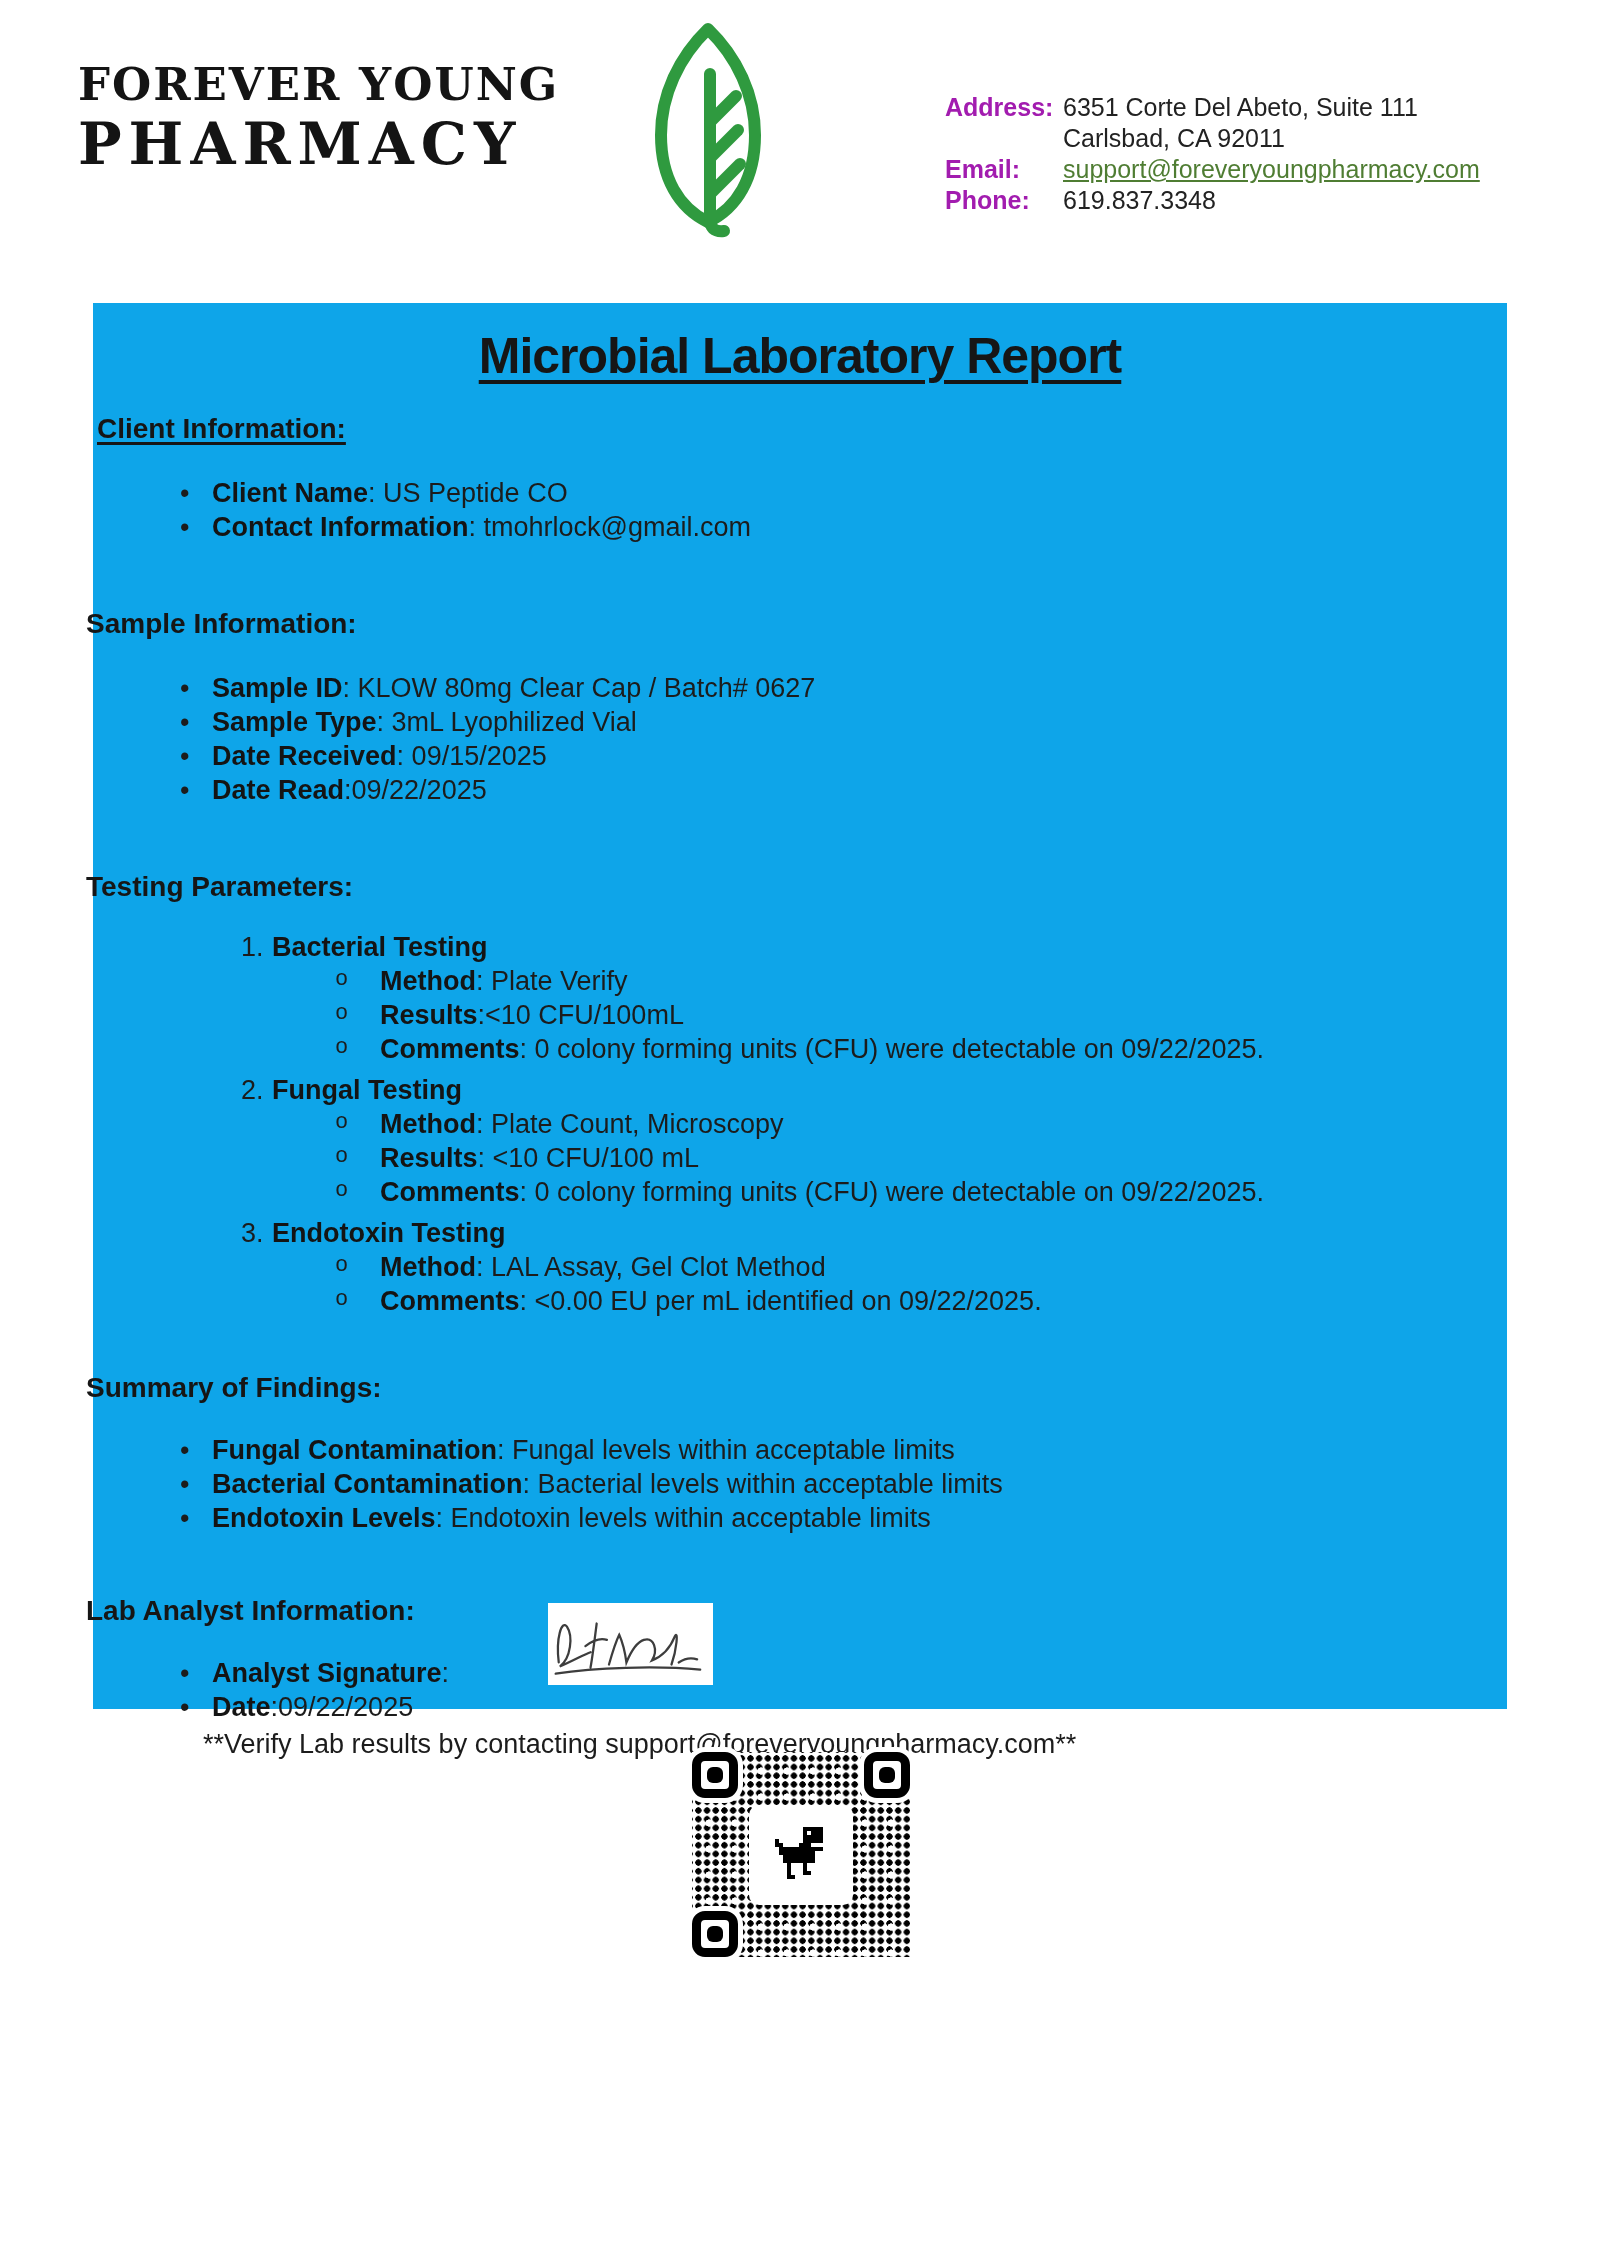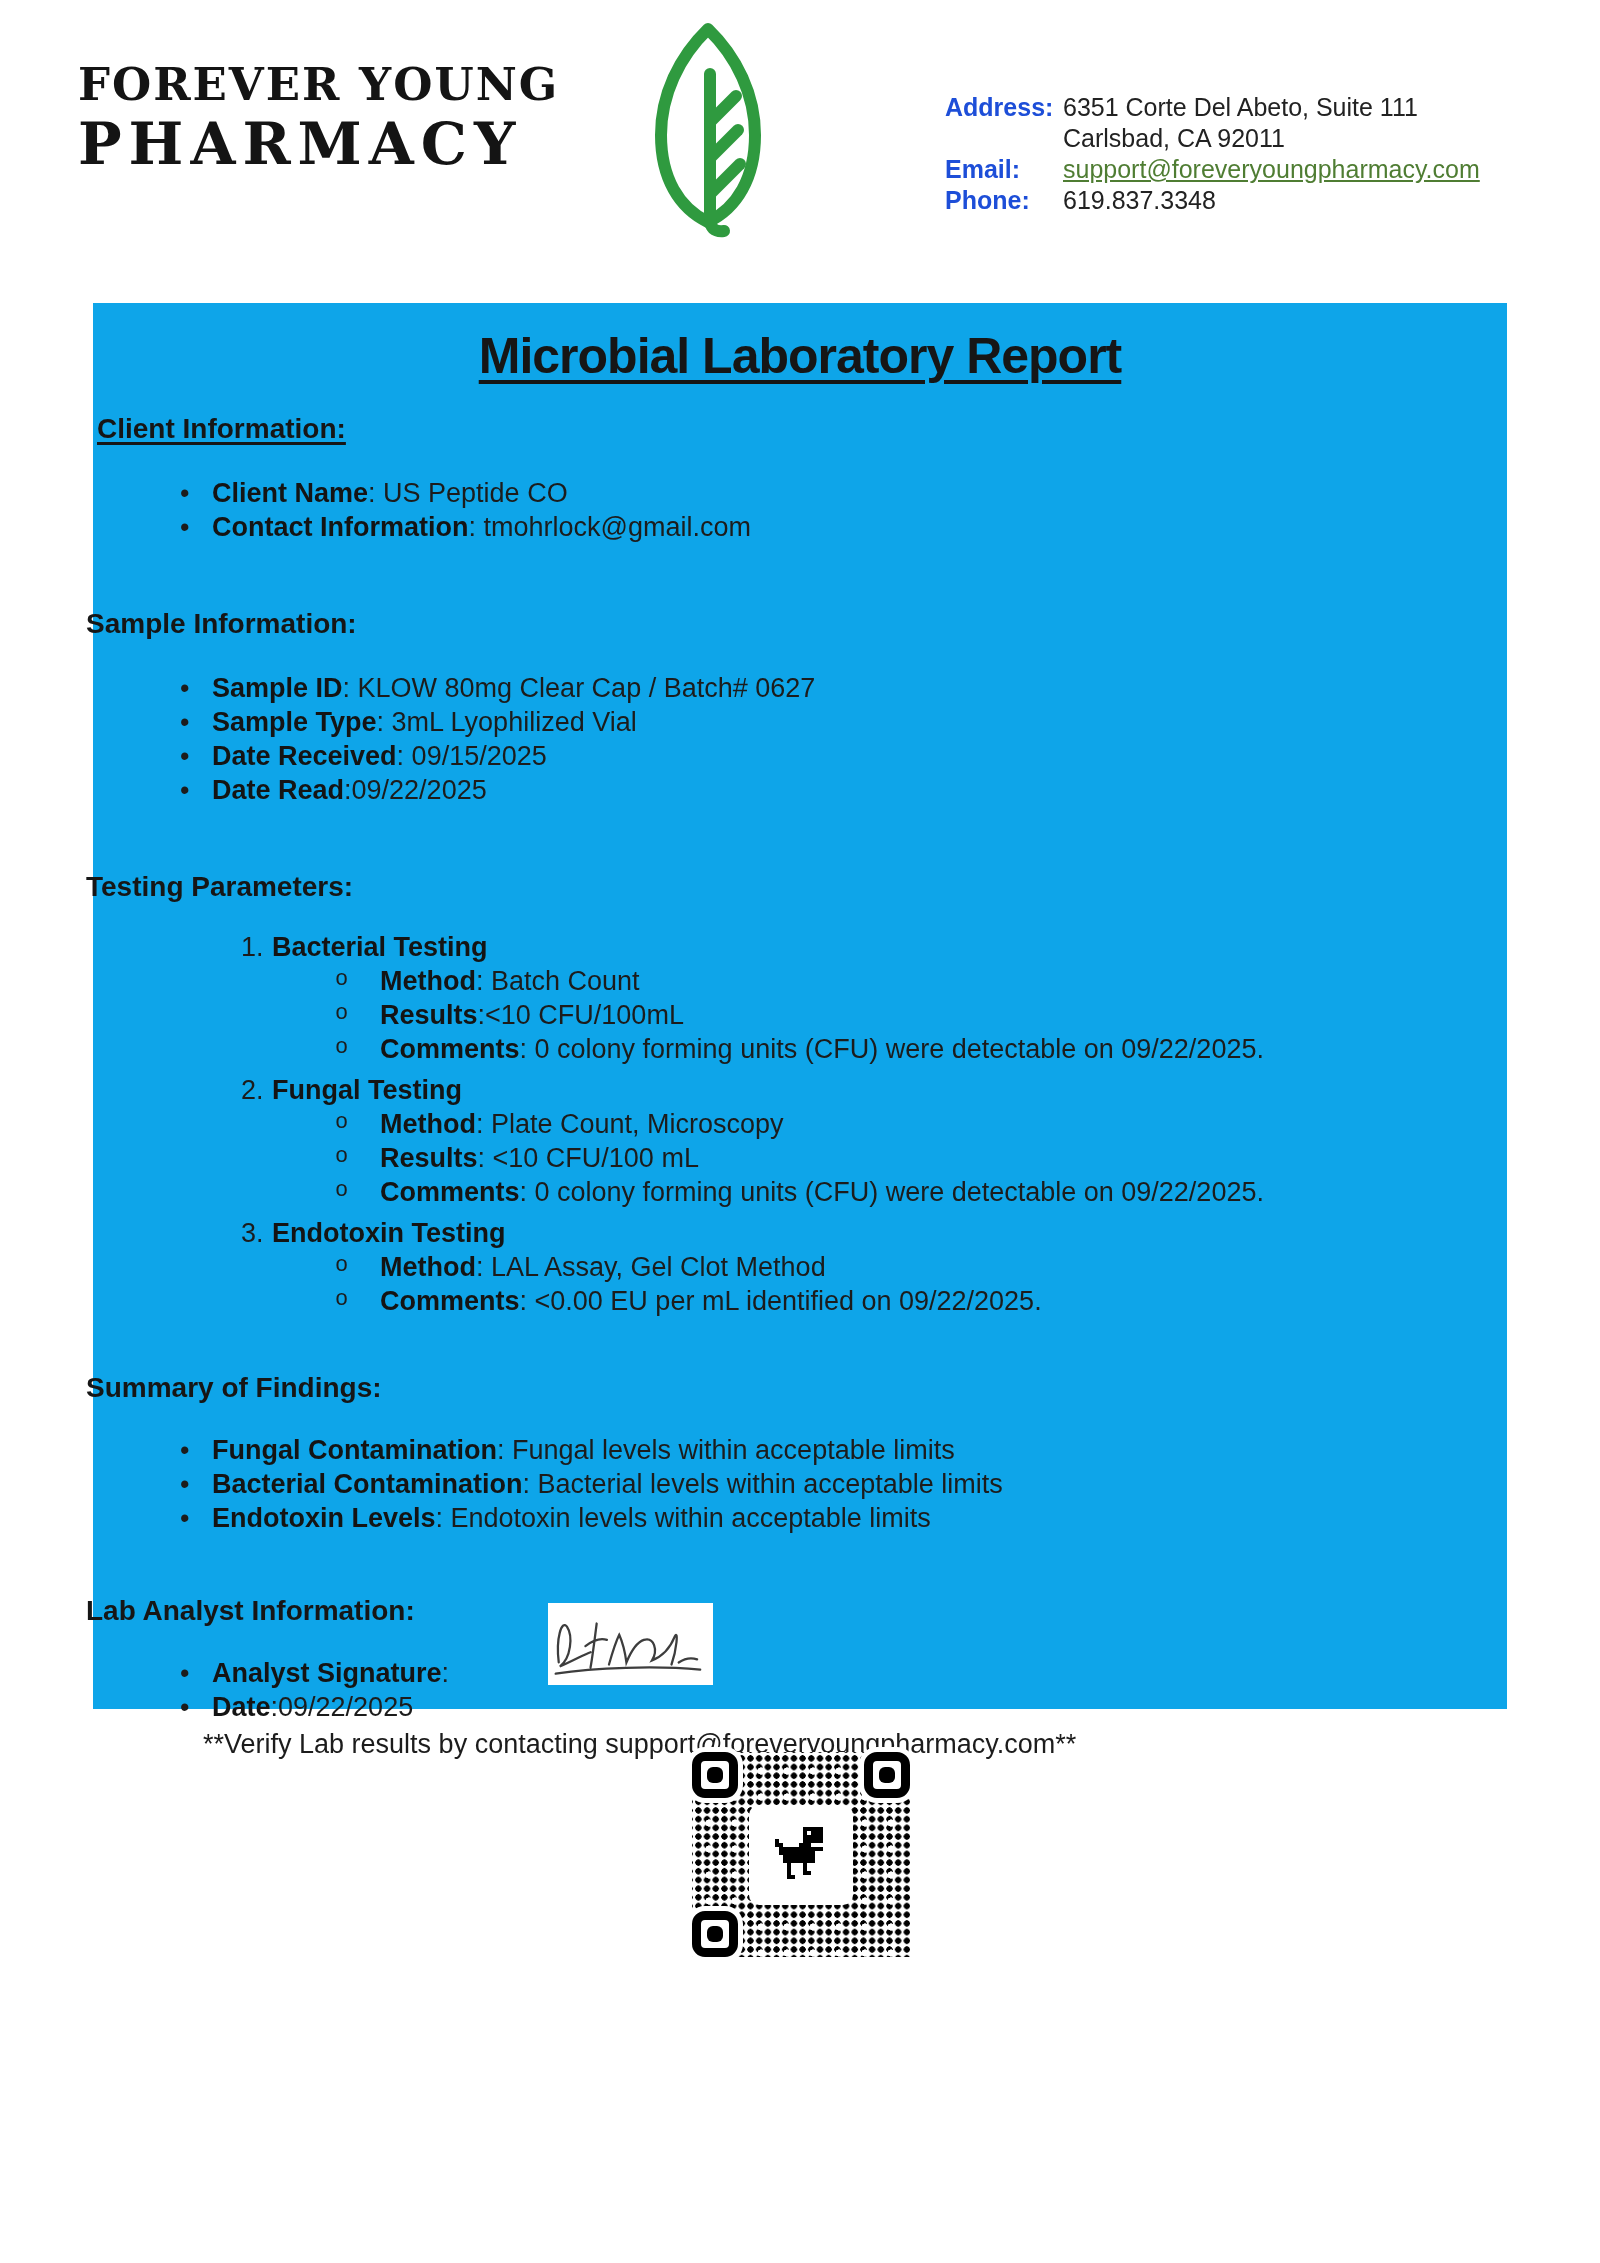"Address:" .contact .lbl { color: #1d4ed8 -> #a21caf }
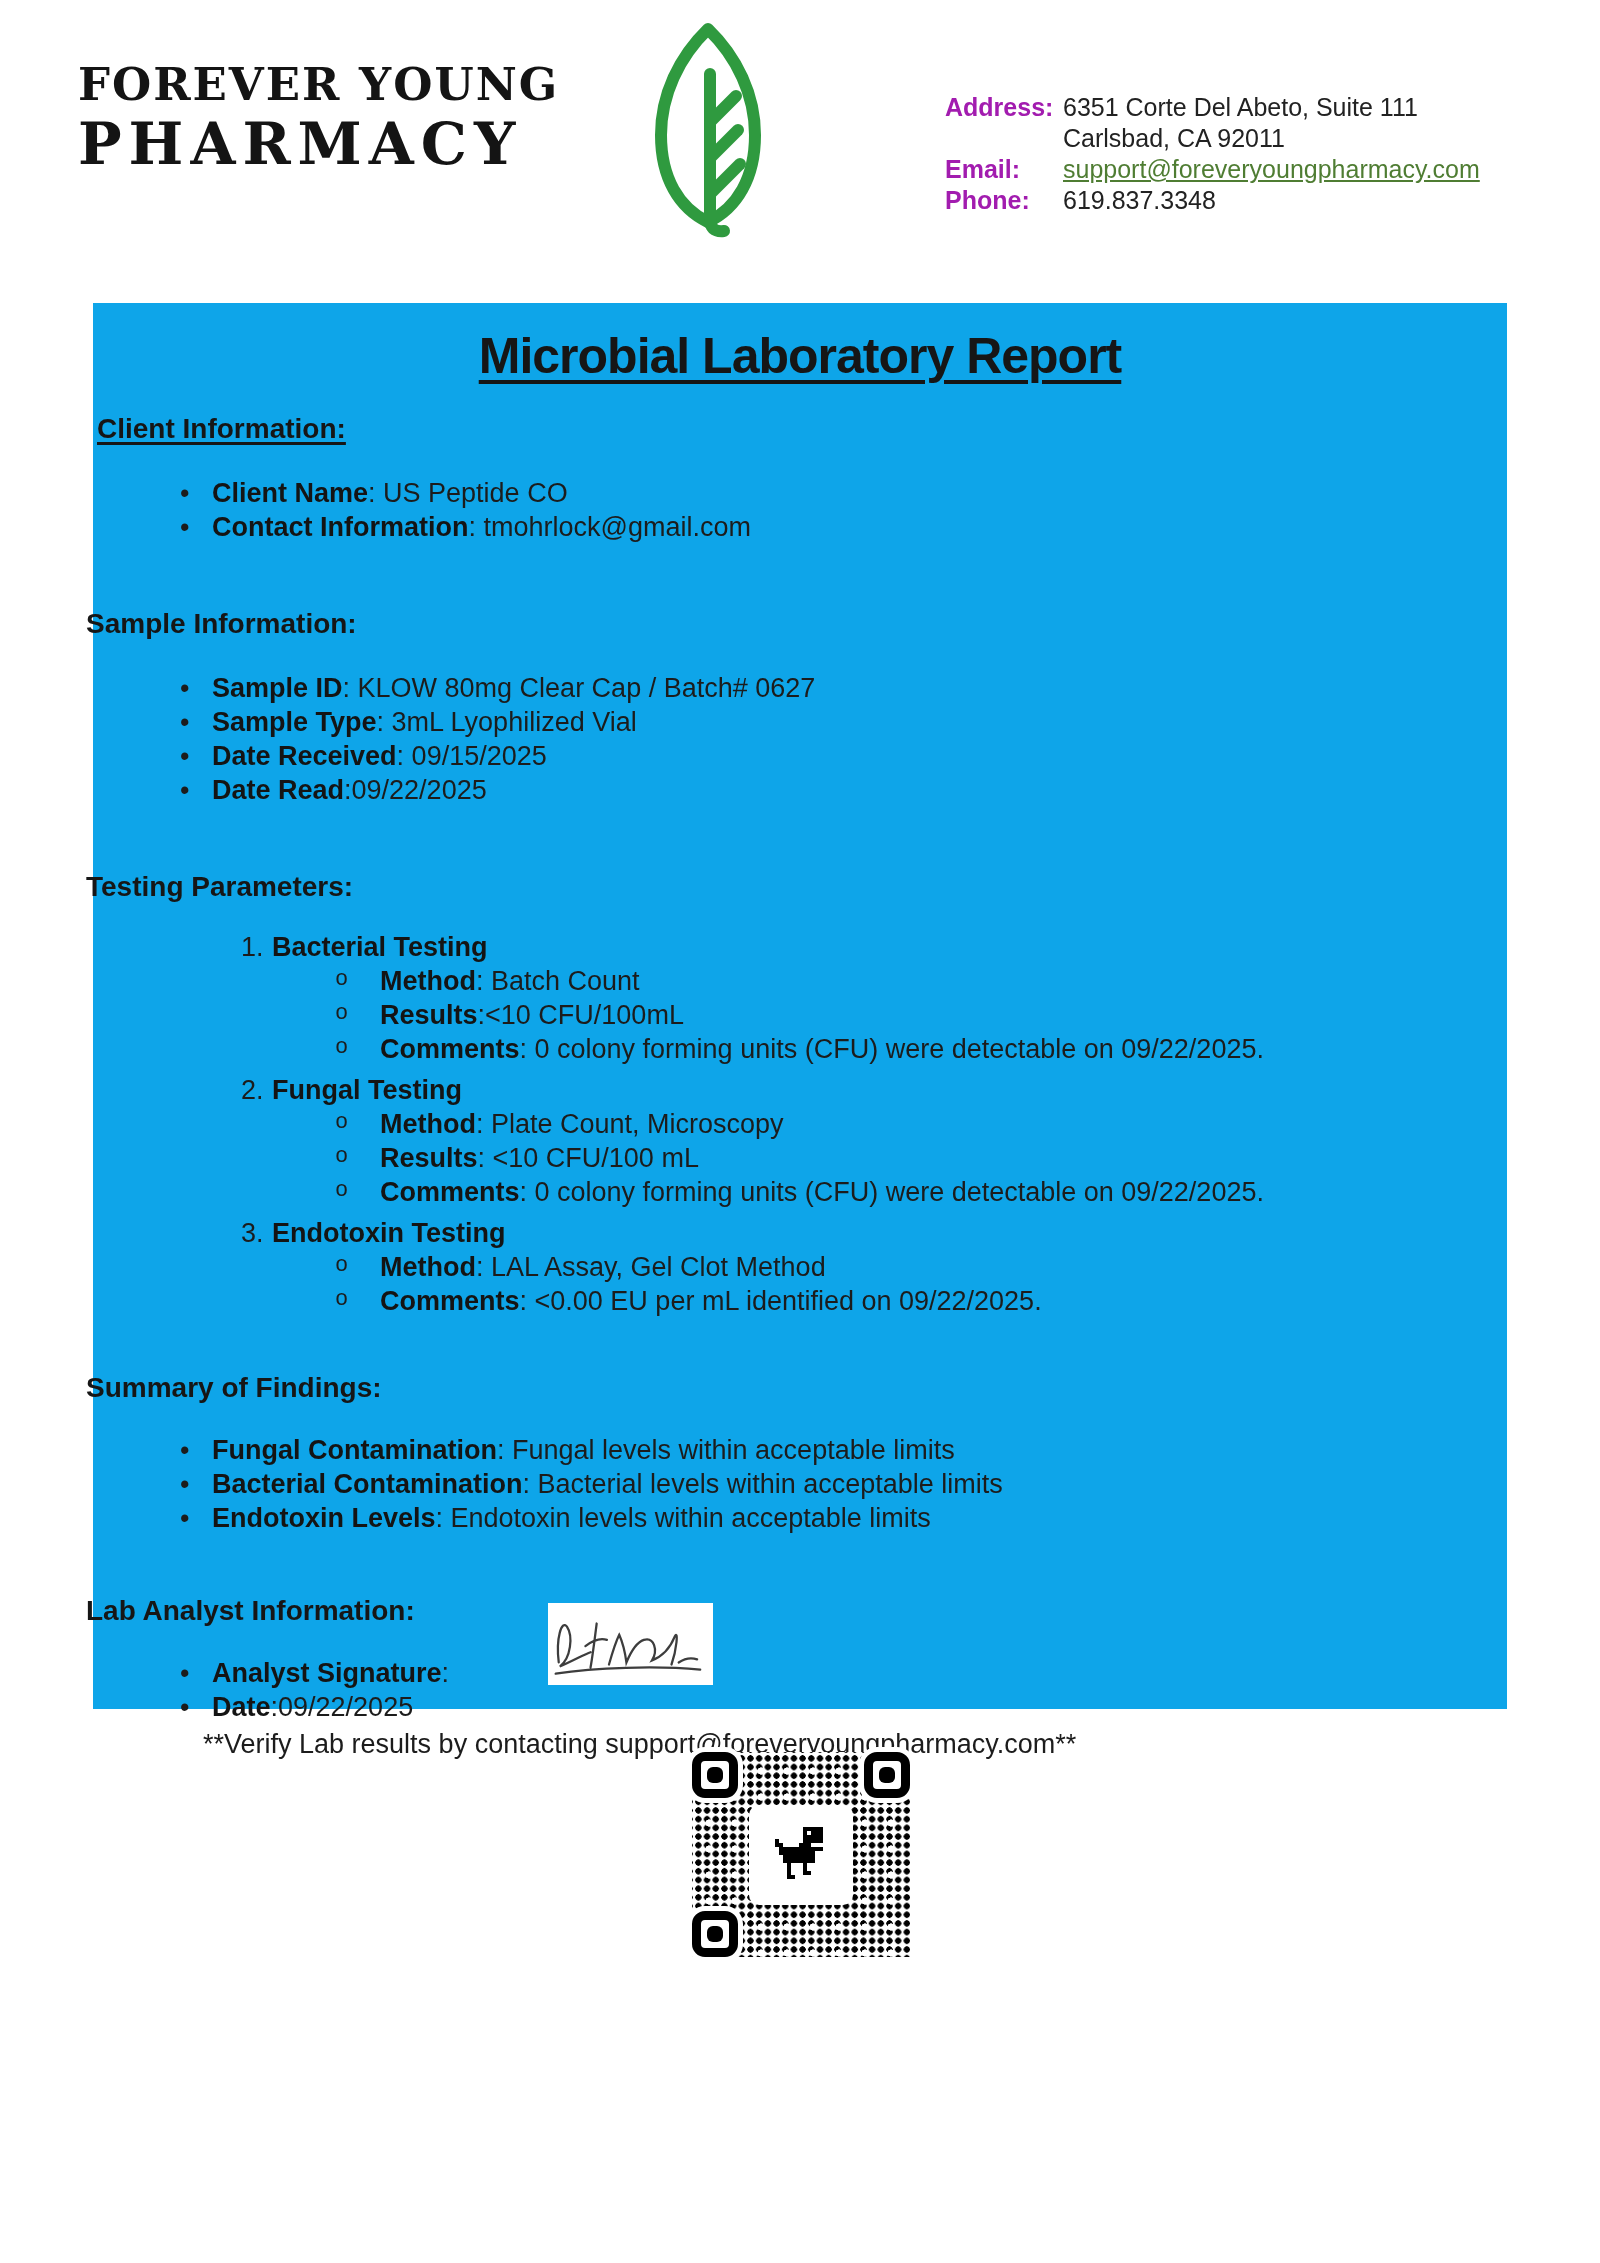": Batch Count" span { text: Batch Count -> Plate Verify }
